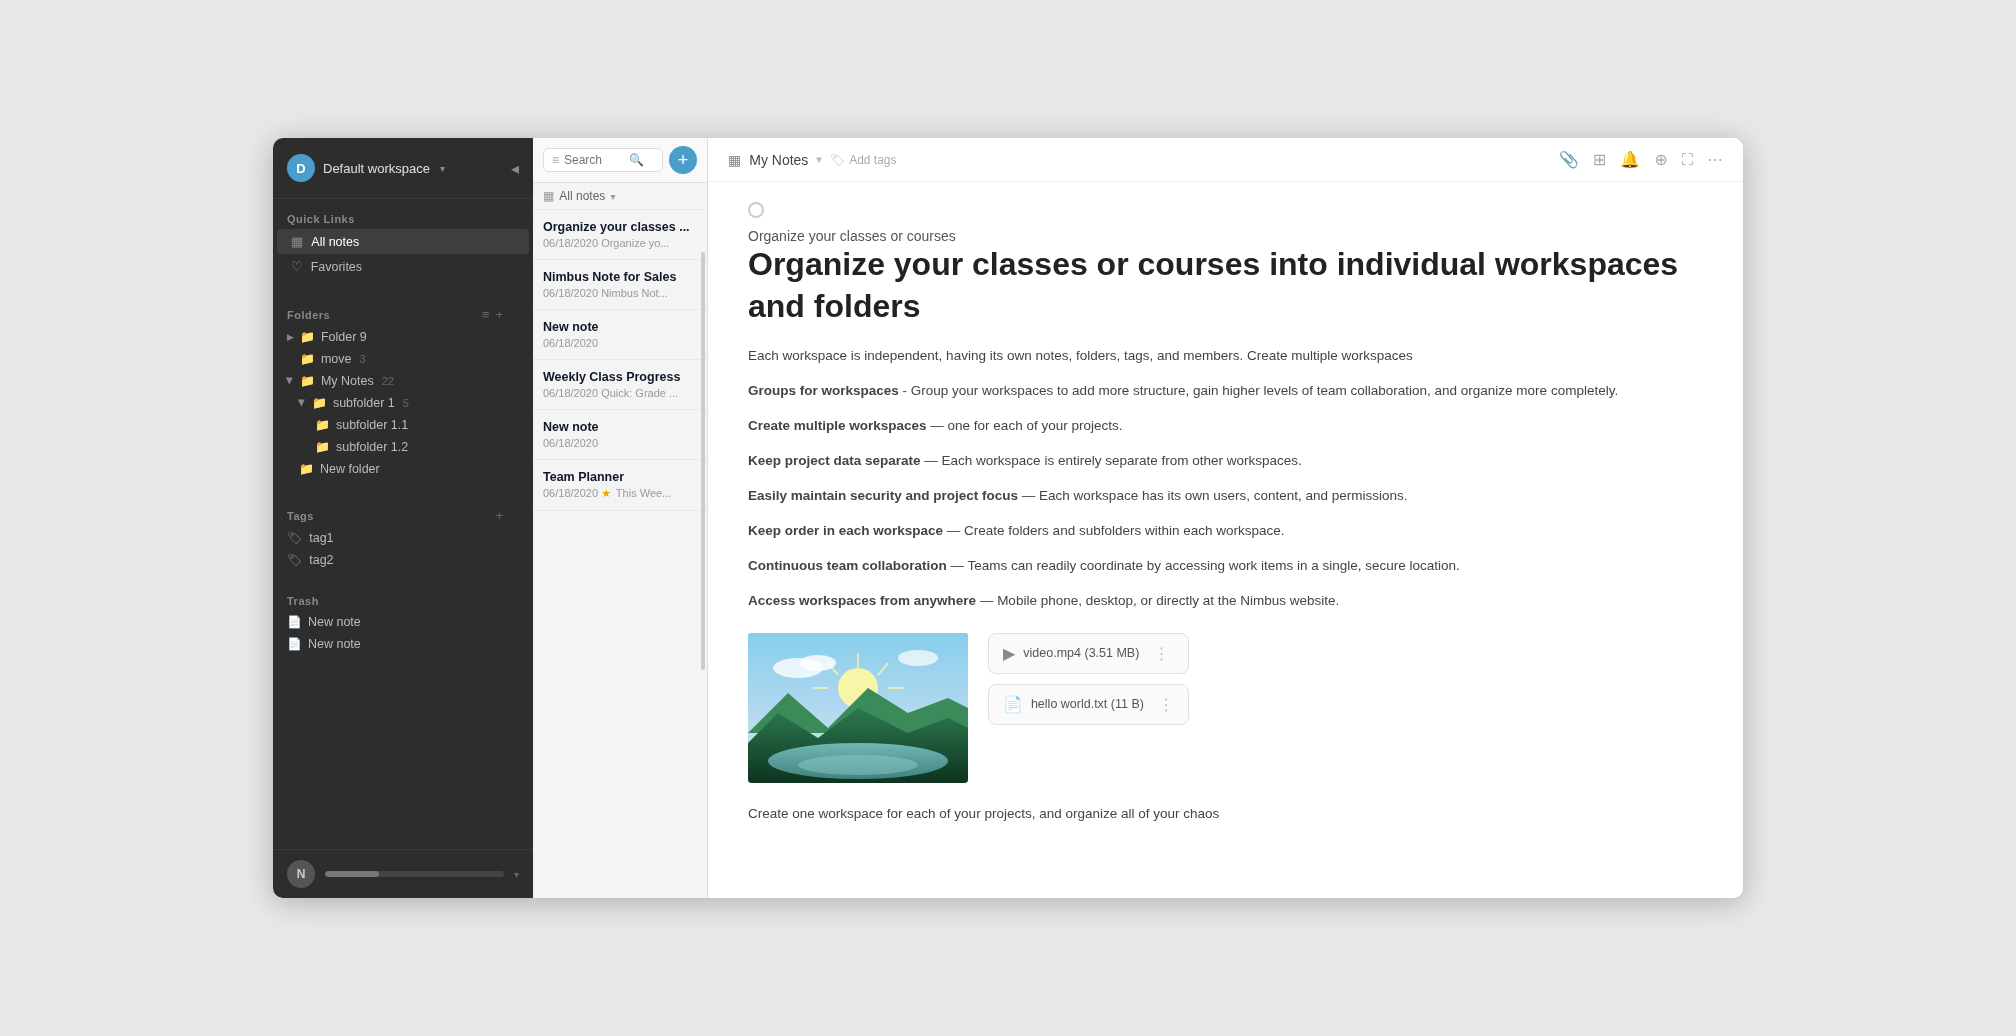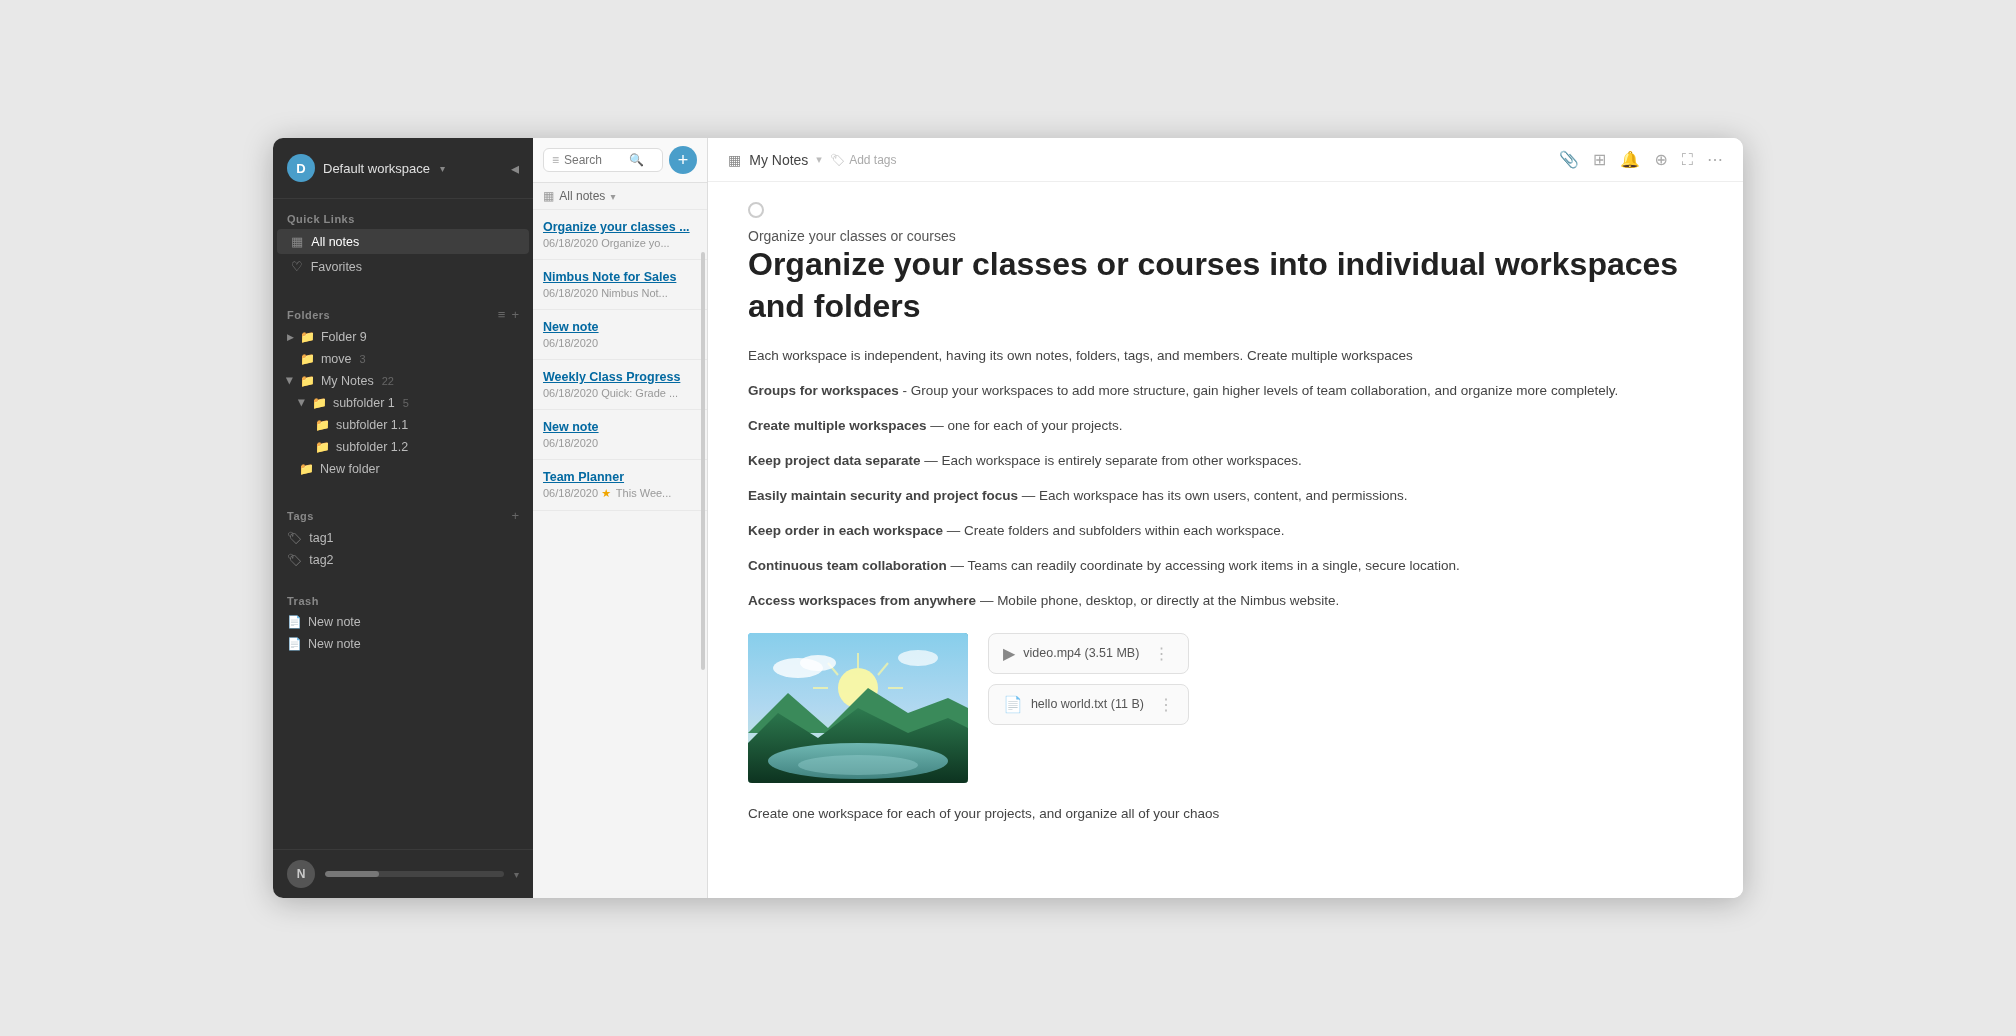"Organize your classes ..." .note-item-title { color: #0369a1 -> #0f172a; text-decoration: underline -> none }
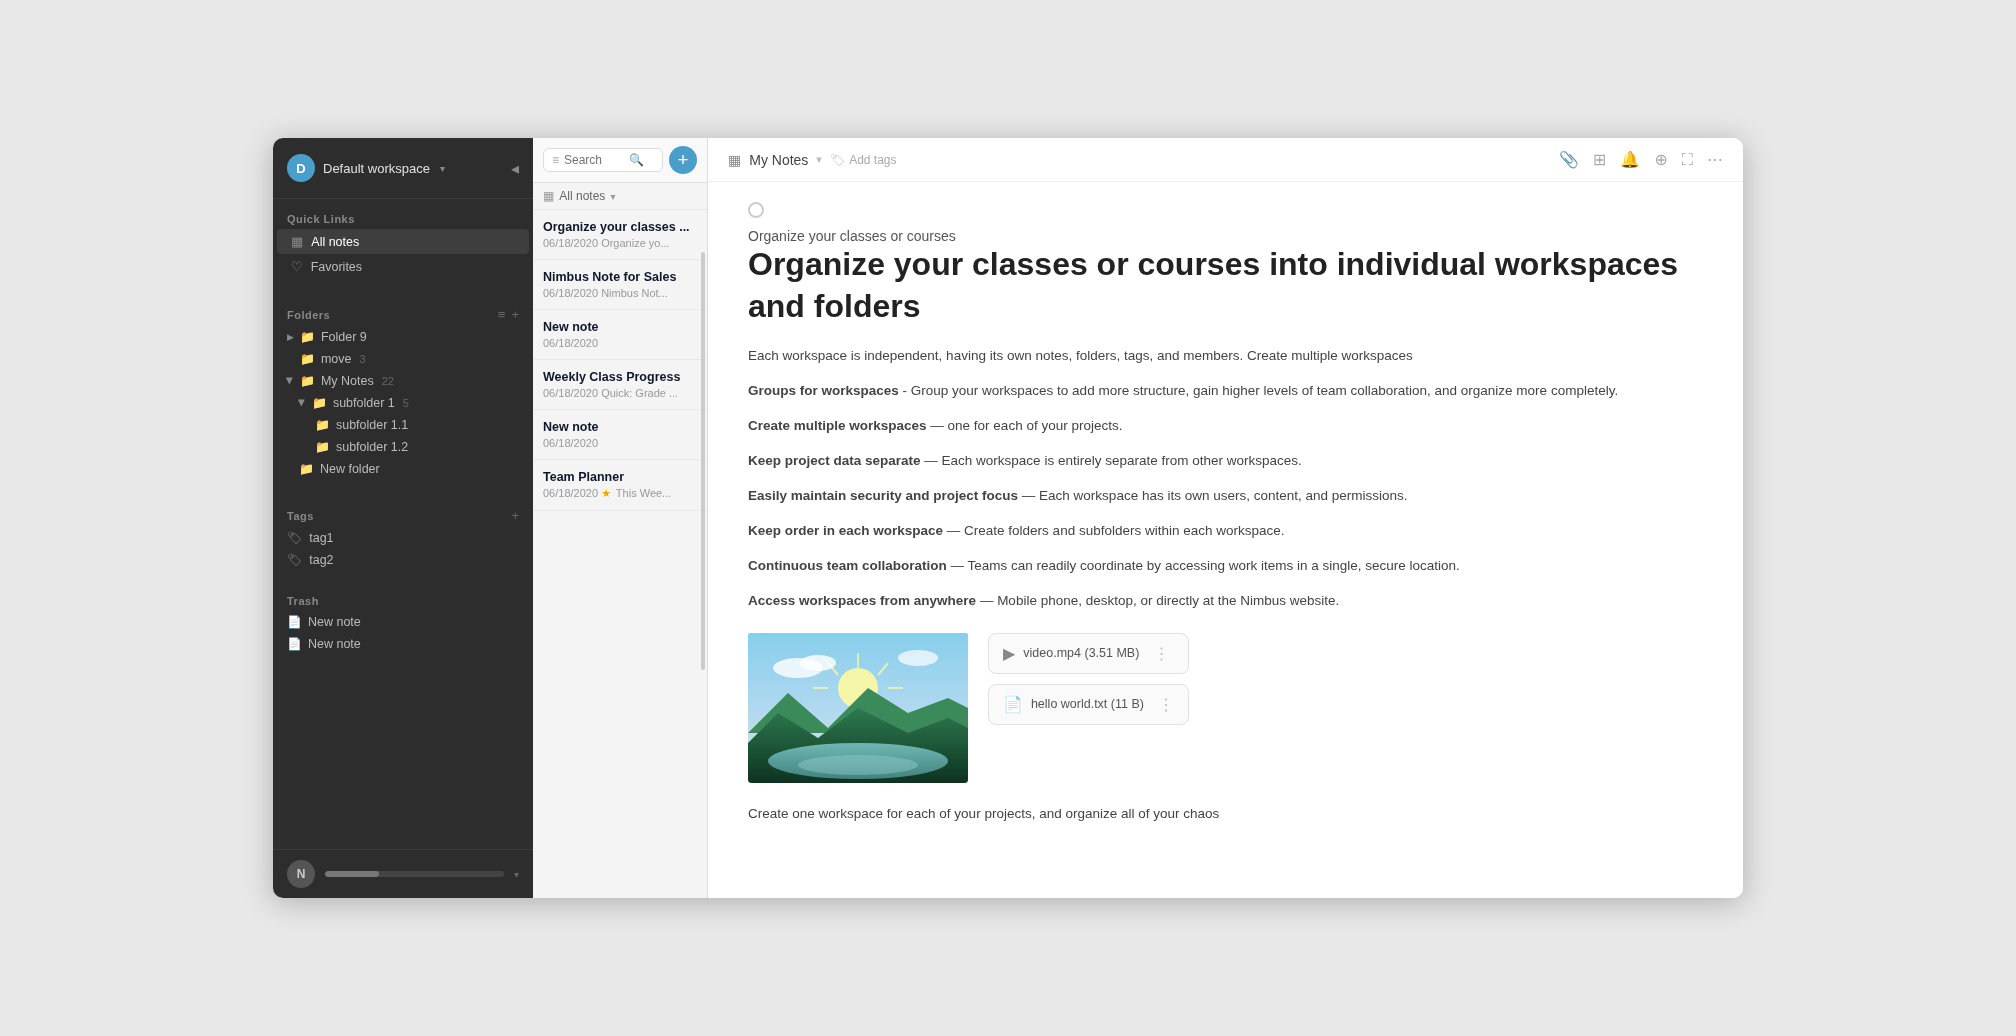"Folders" .section-header { padding: 8px 14px 4px 14px -> 8px 30px 4px 14px }
